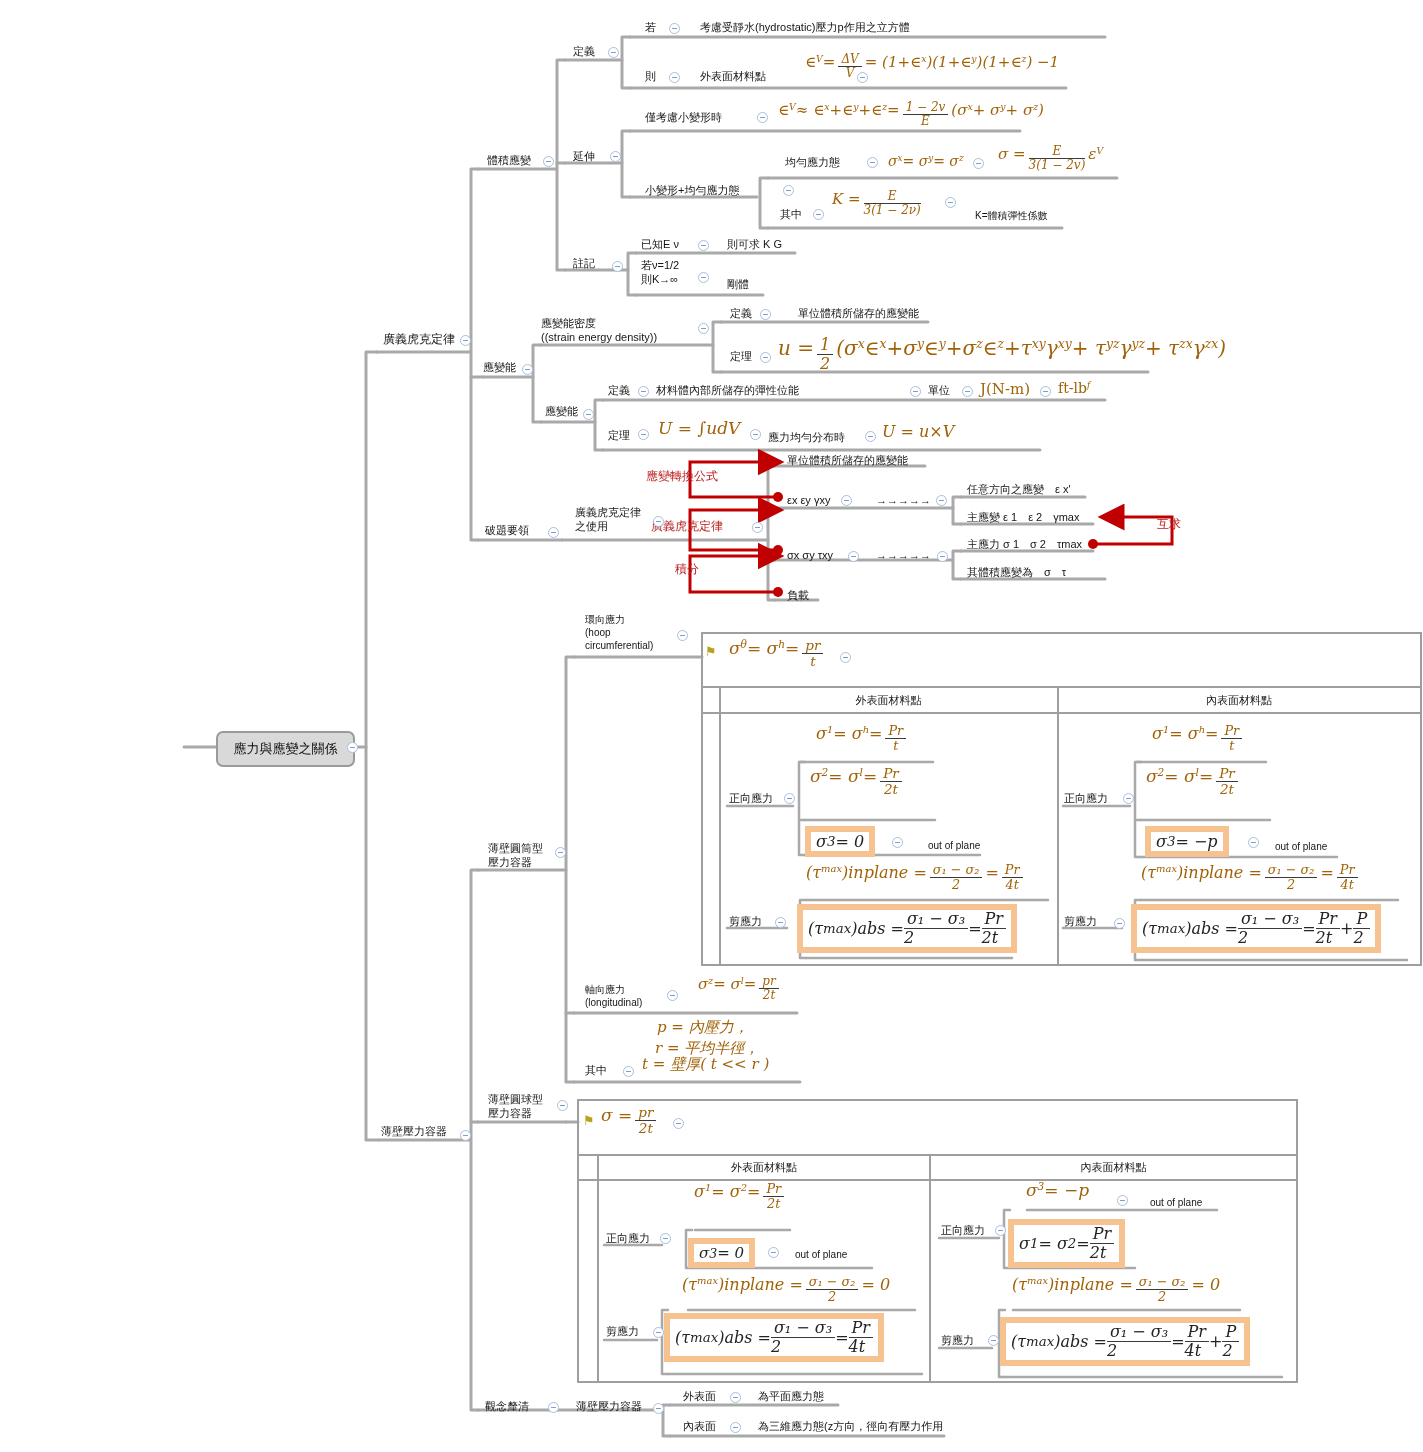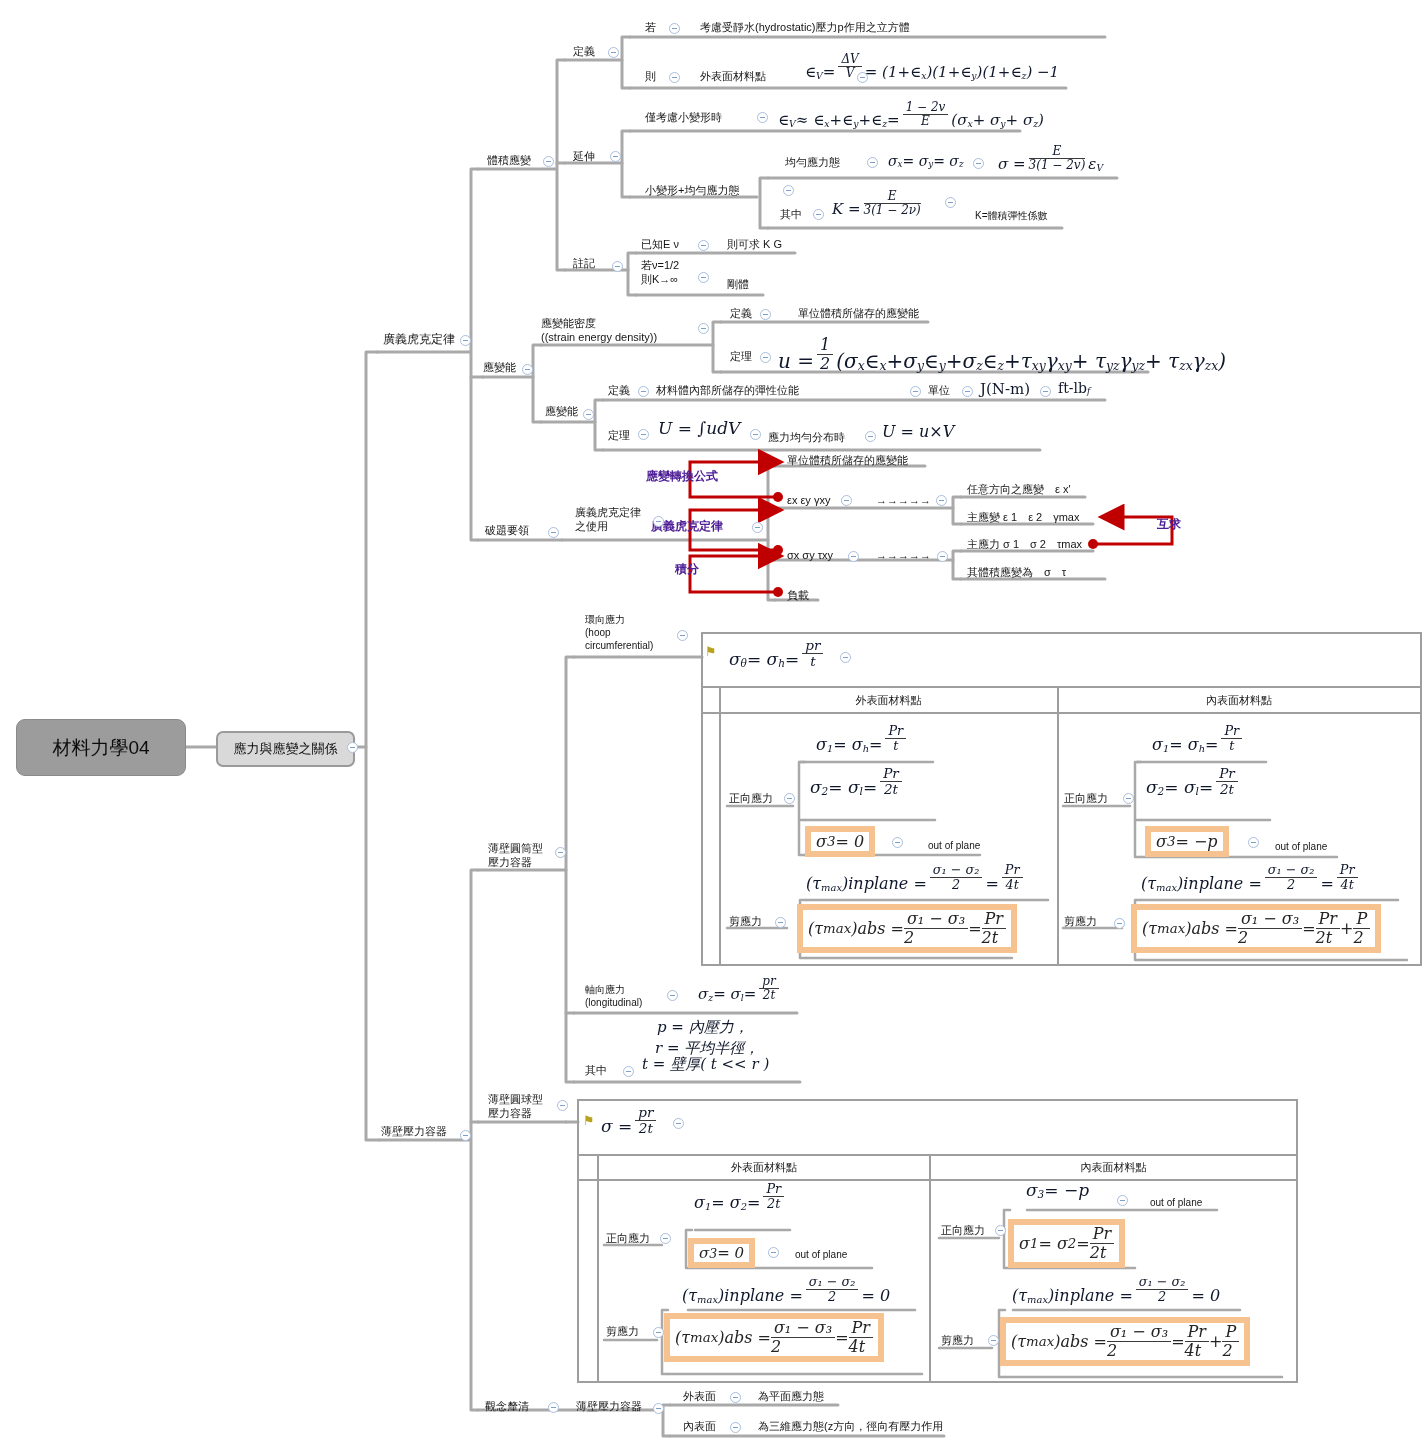"∈ = = (1+∈ )(1+∈" .f { align-items: flex-end -> flex-start; color: #0f172a -> #a16207 }
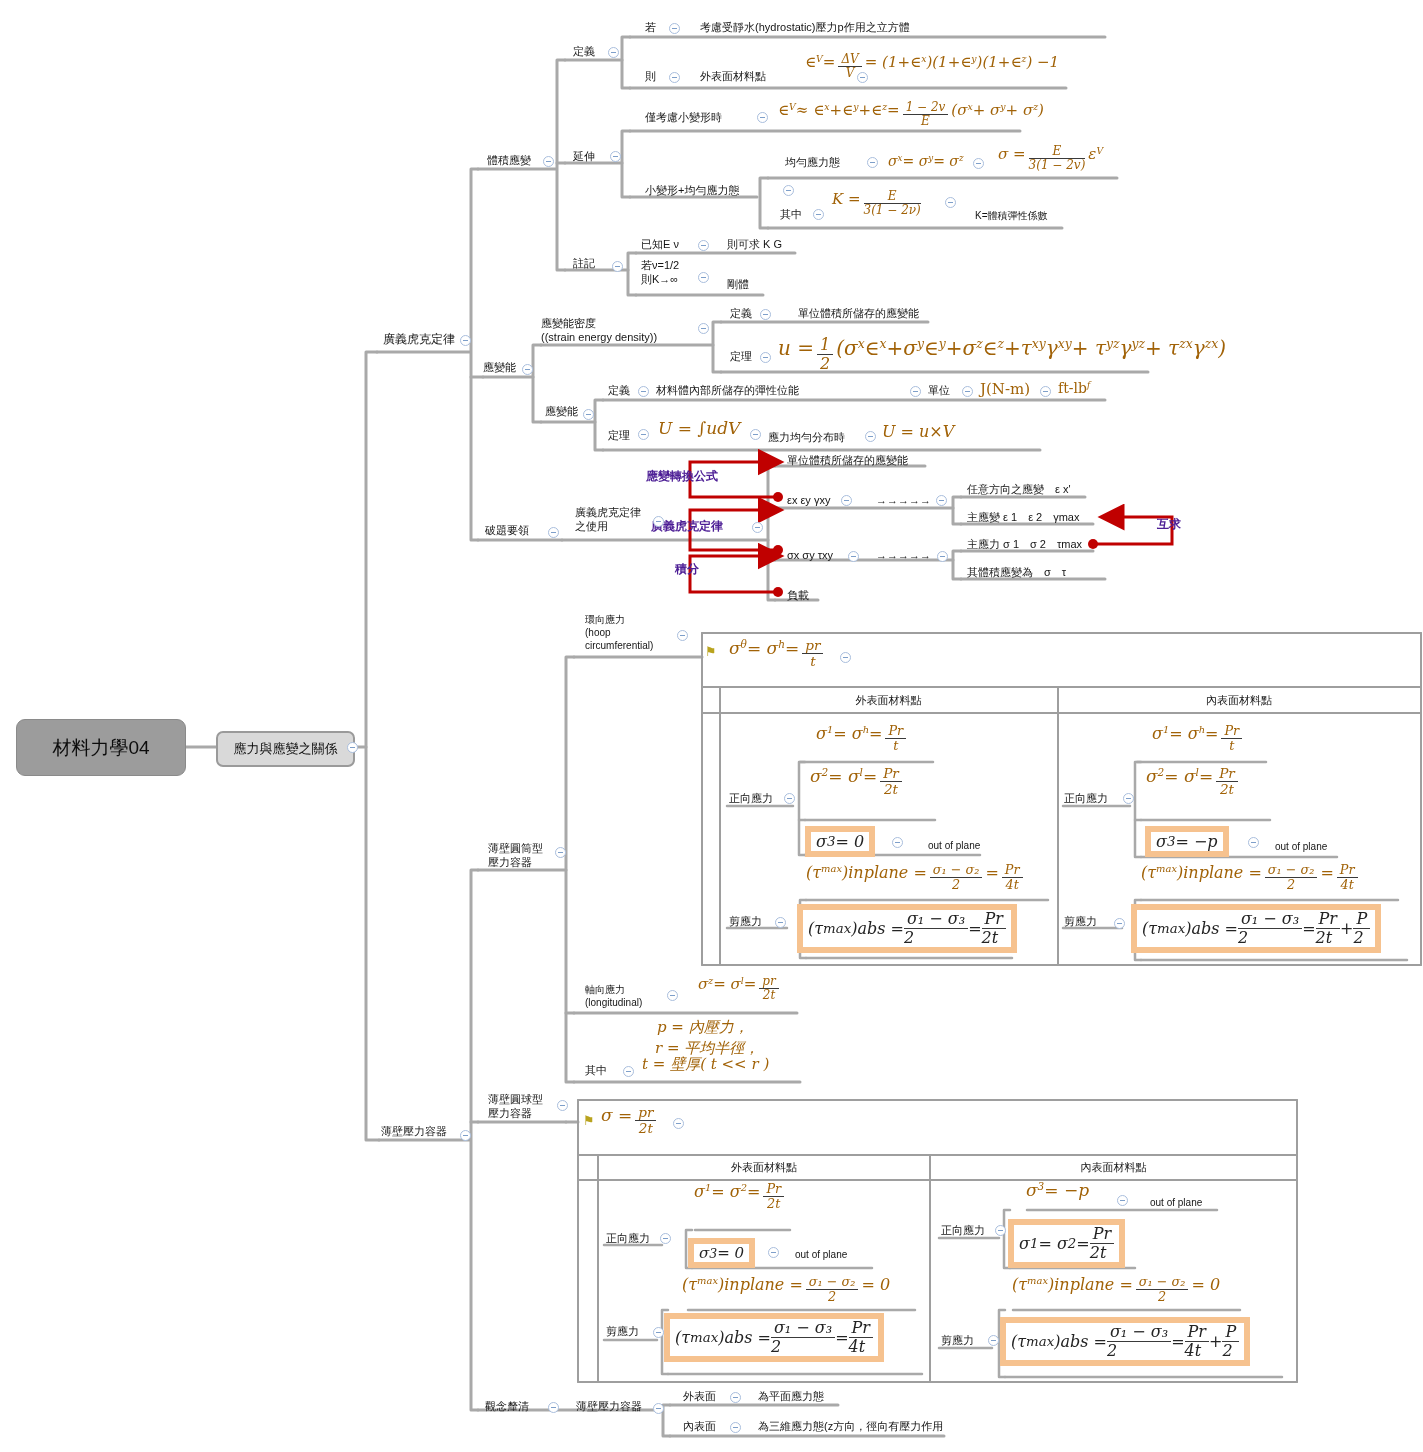"應變轉換公式" .red { color: #4c1d95 -> #b91c1c; font-weight: bold -> normal }
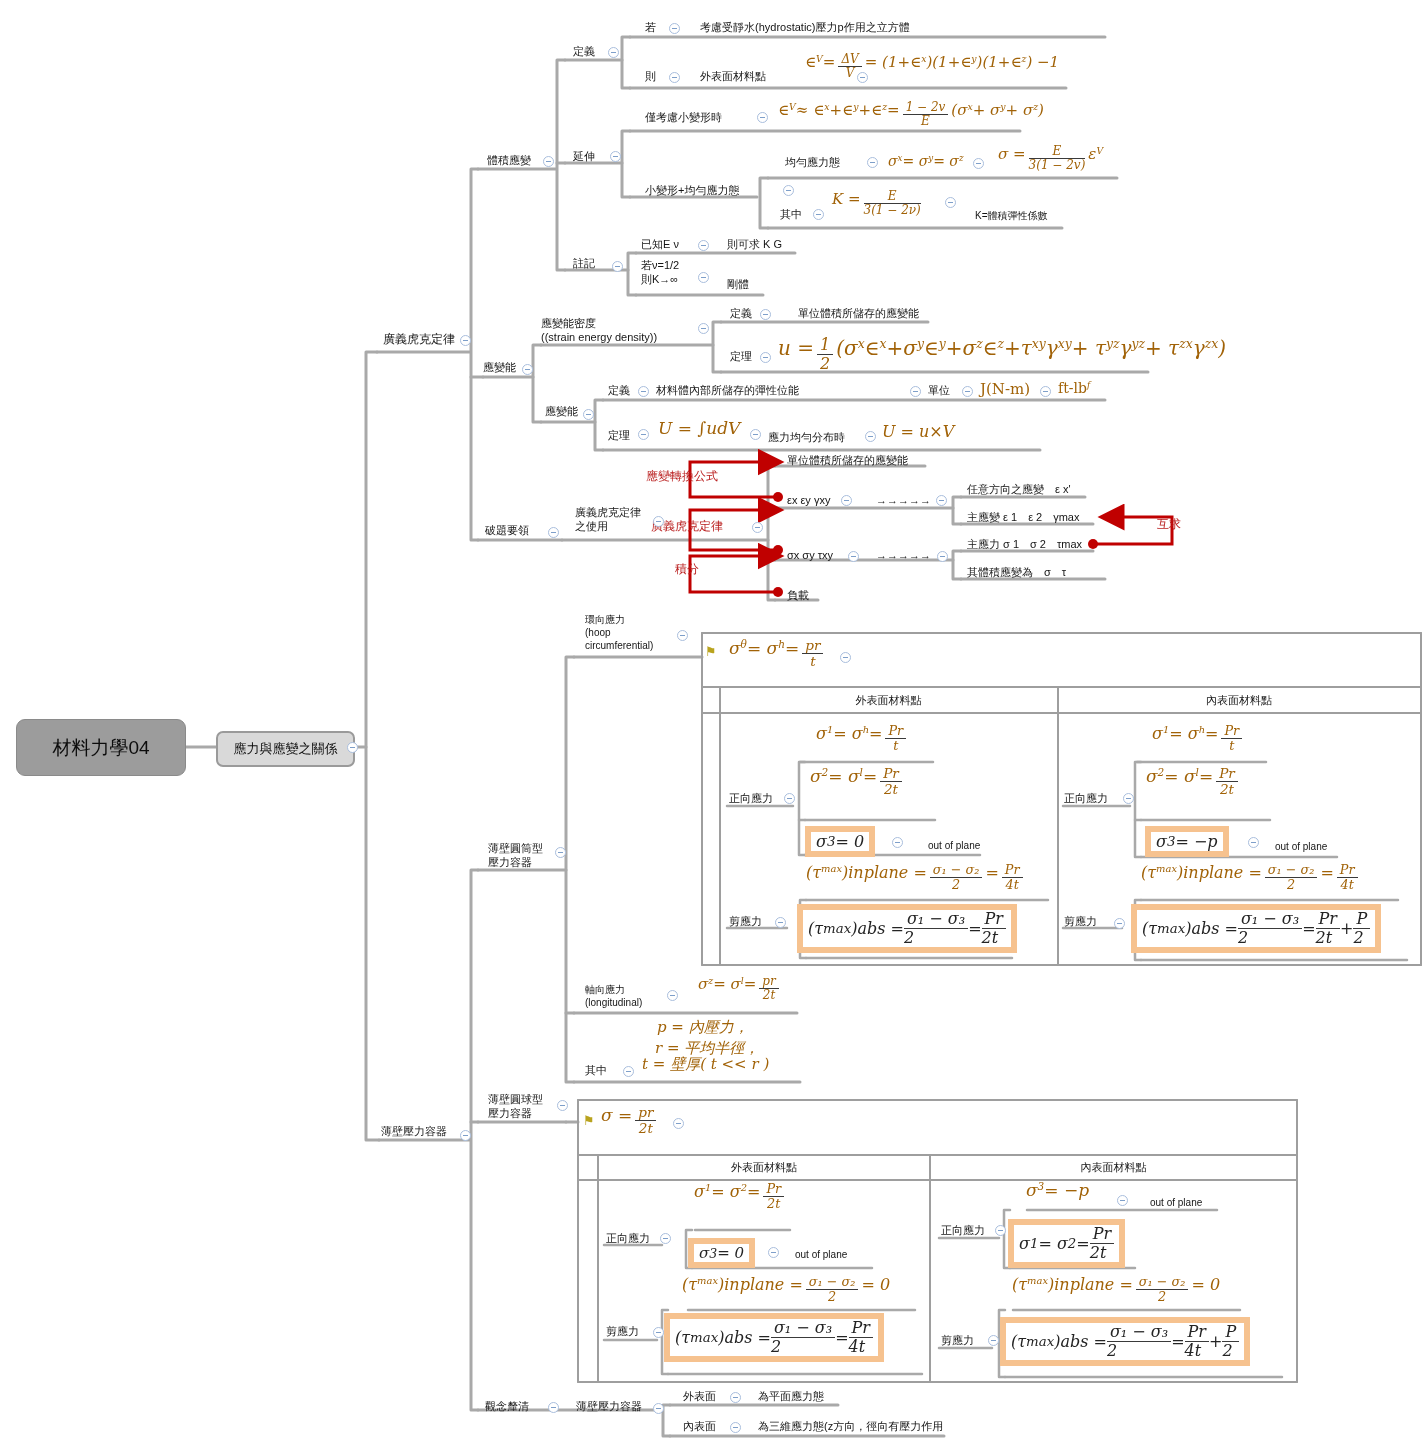"材料力學04" div.rootbox { html: <div>材料力學04</div> -> none }
